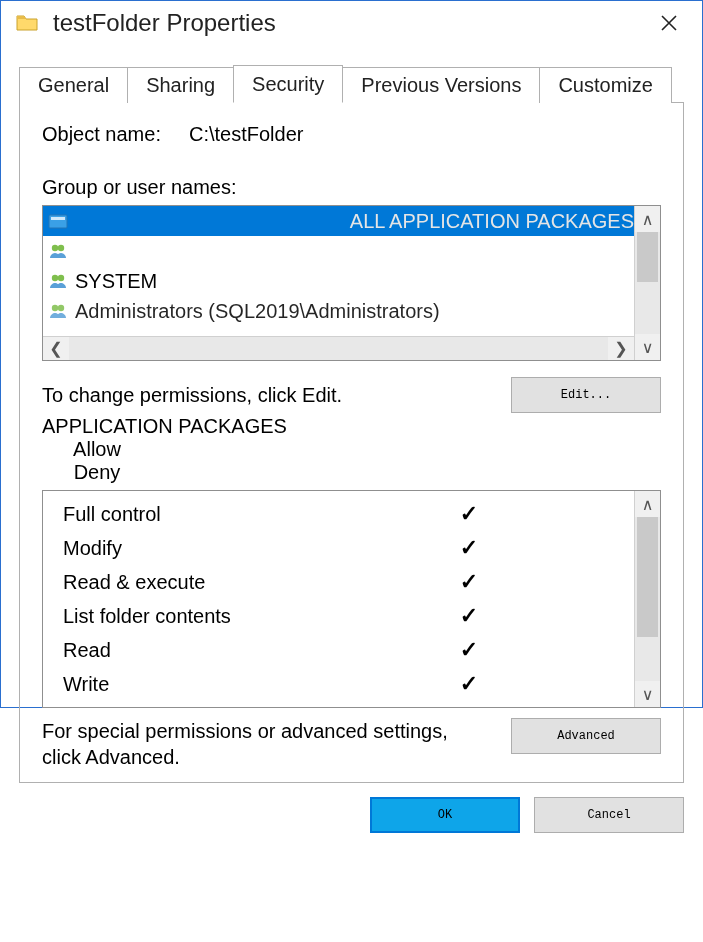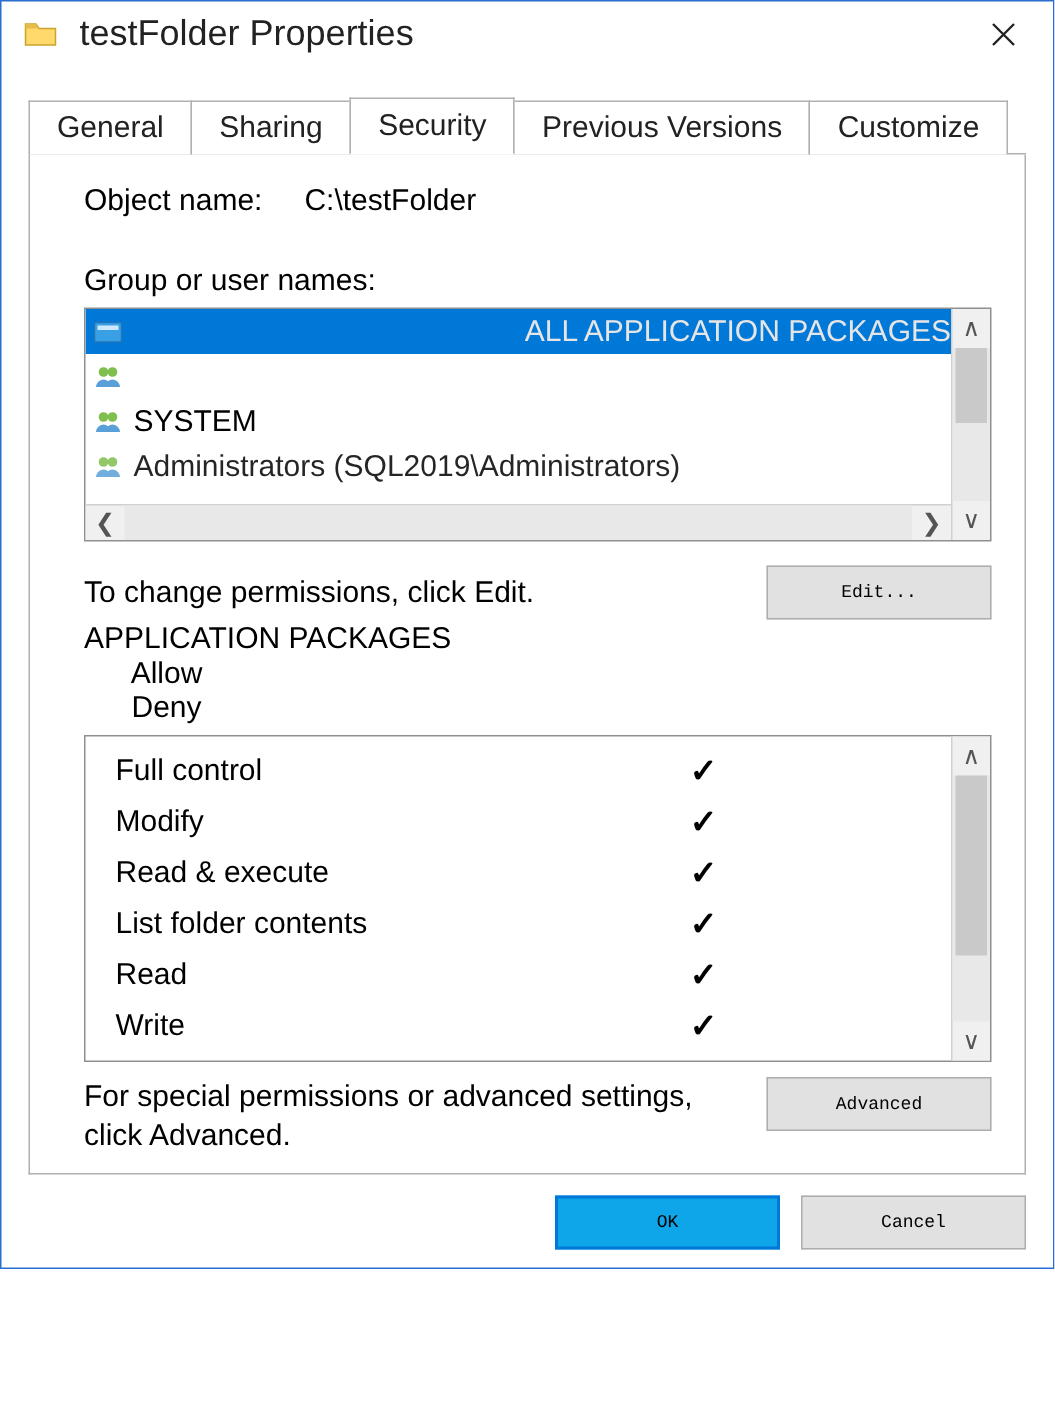"testFolder Properties" .window { height: 846px -> 708px }
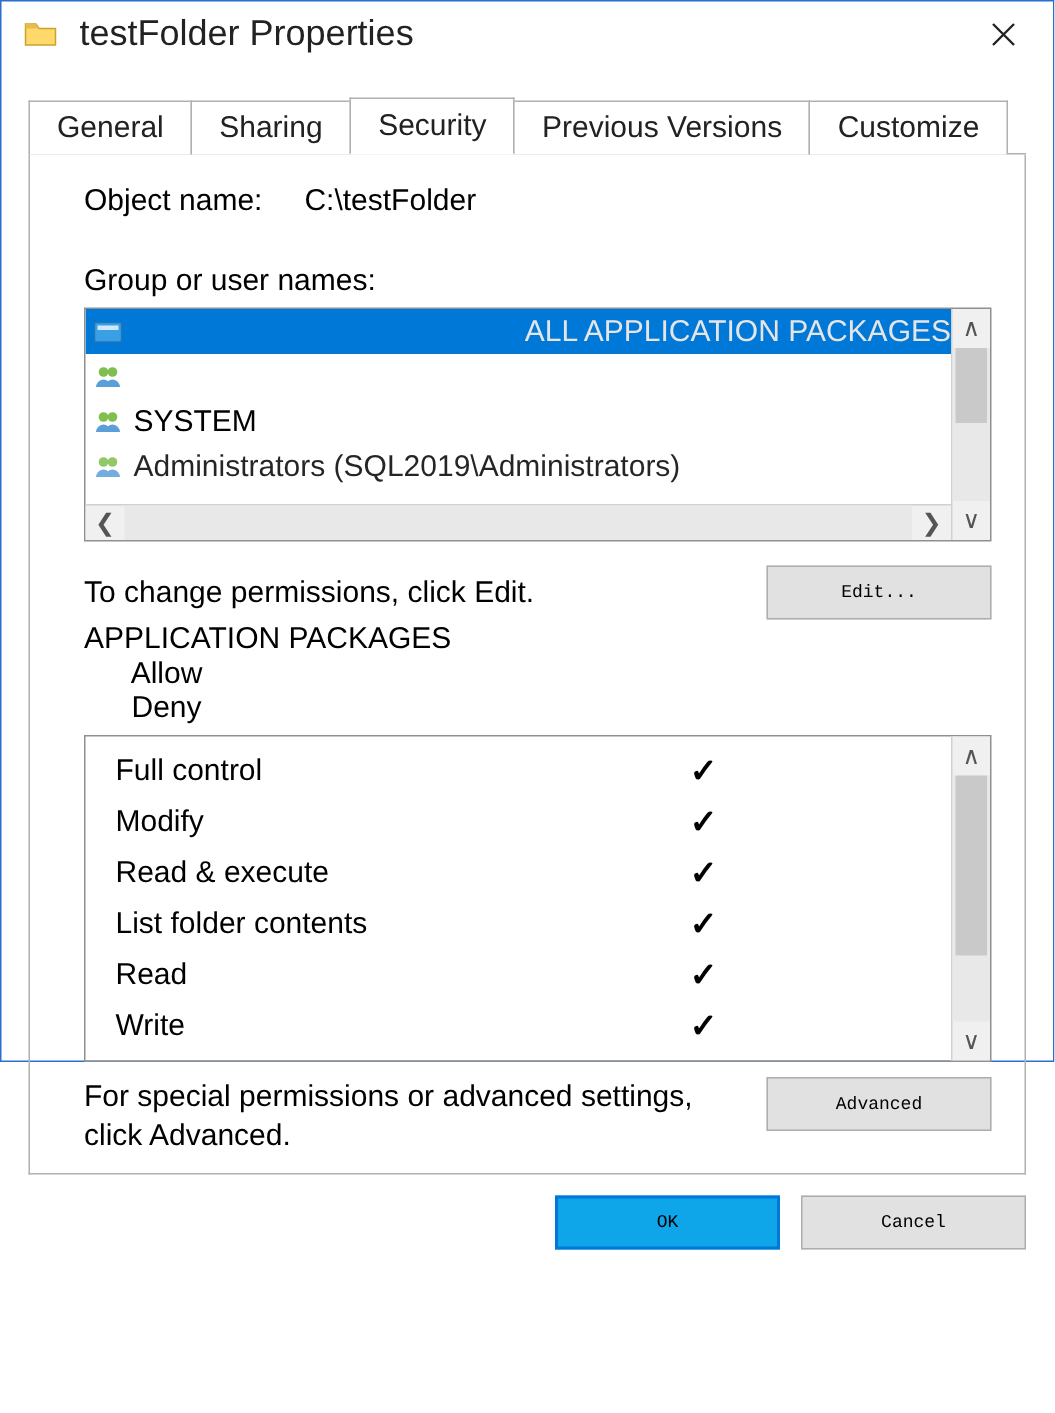"Object name:" .panel { padding: 20px 22px 12px 36px -> 20px 22px 12px 22px }
